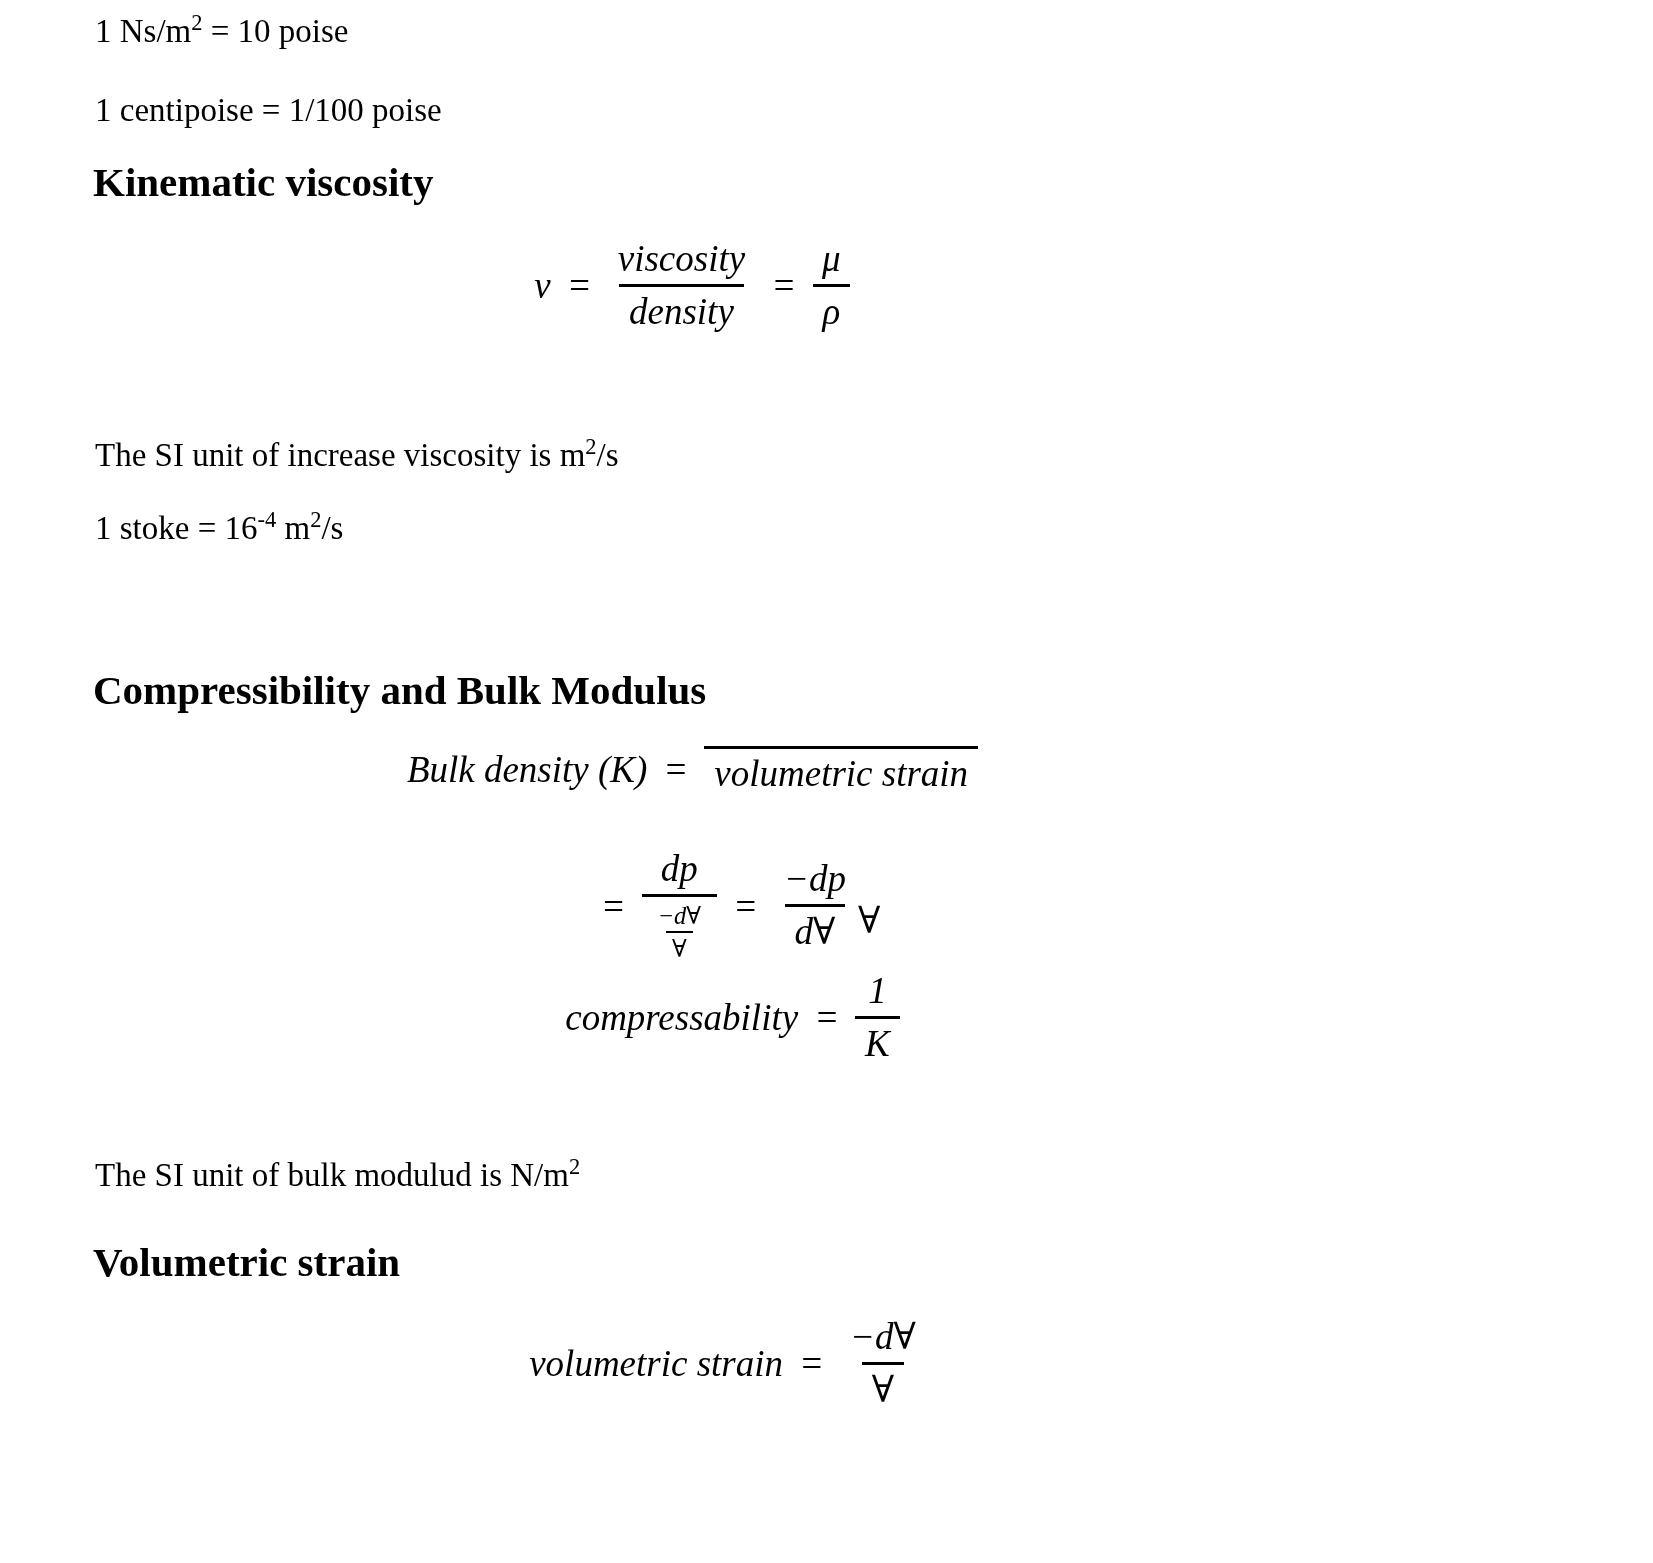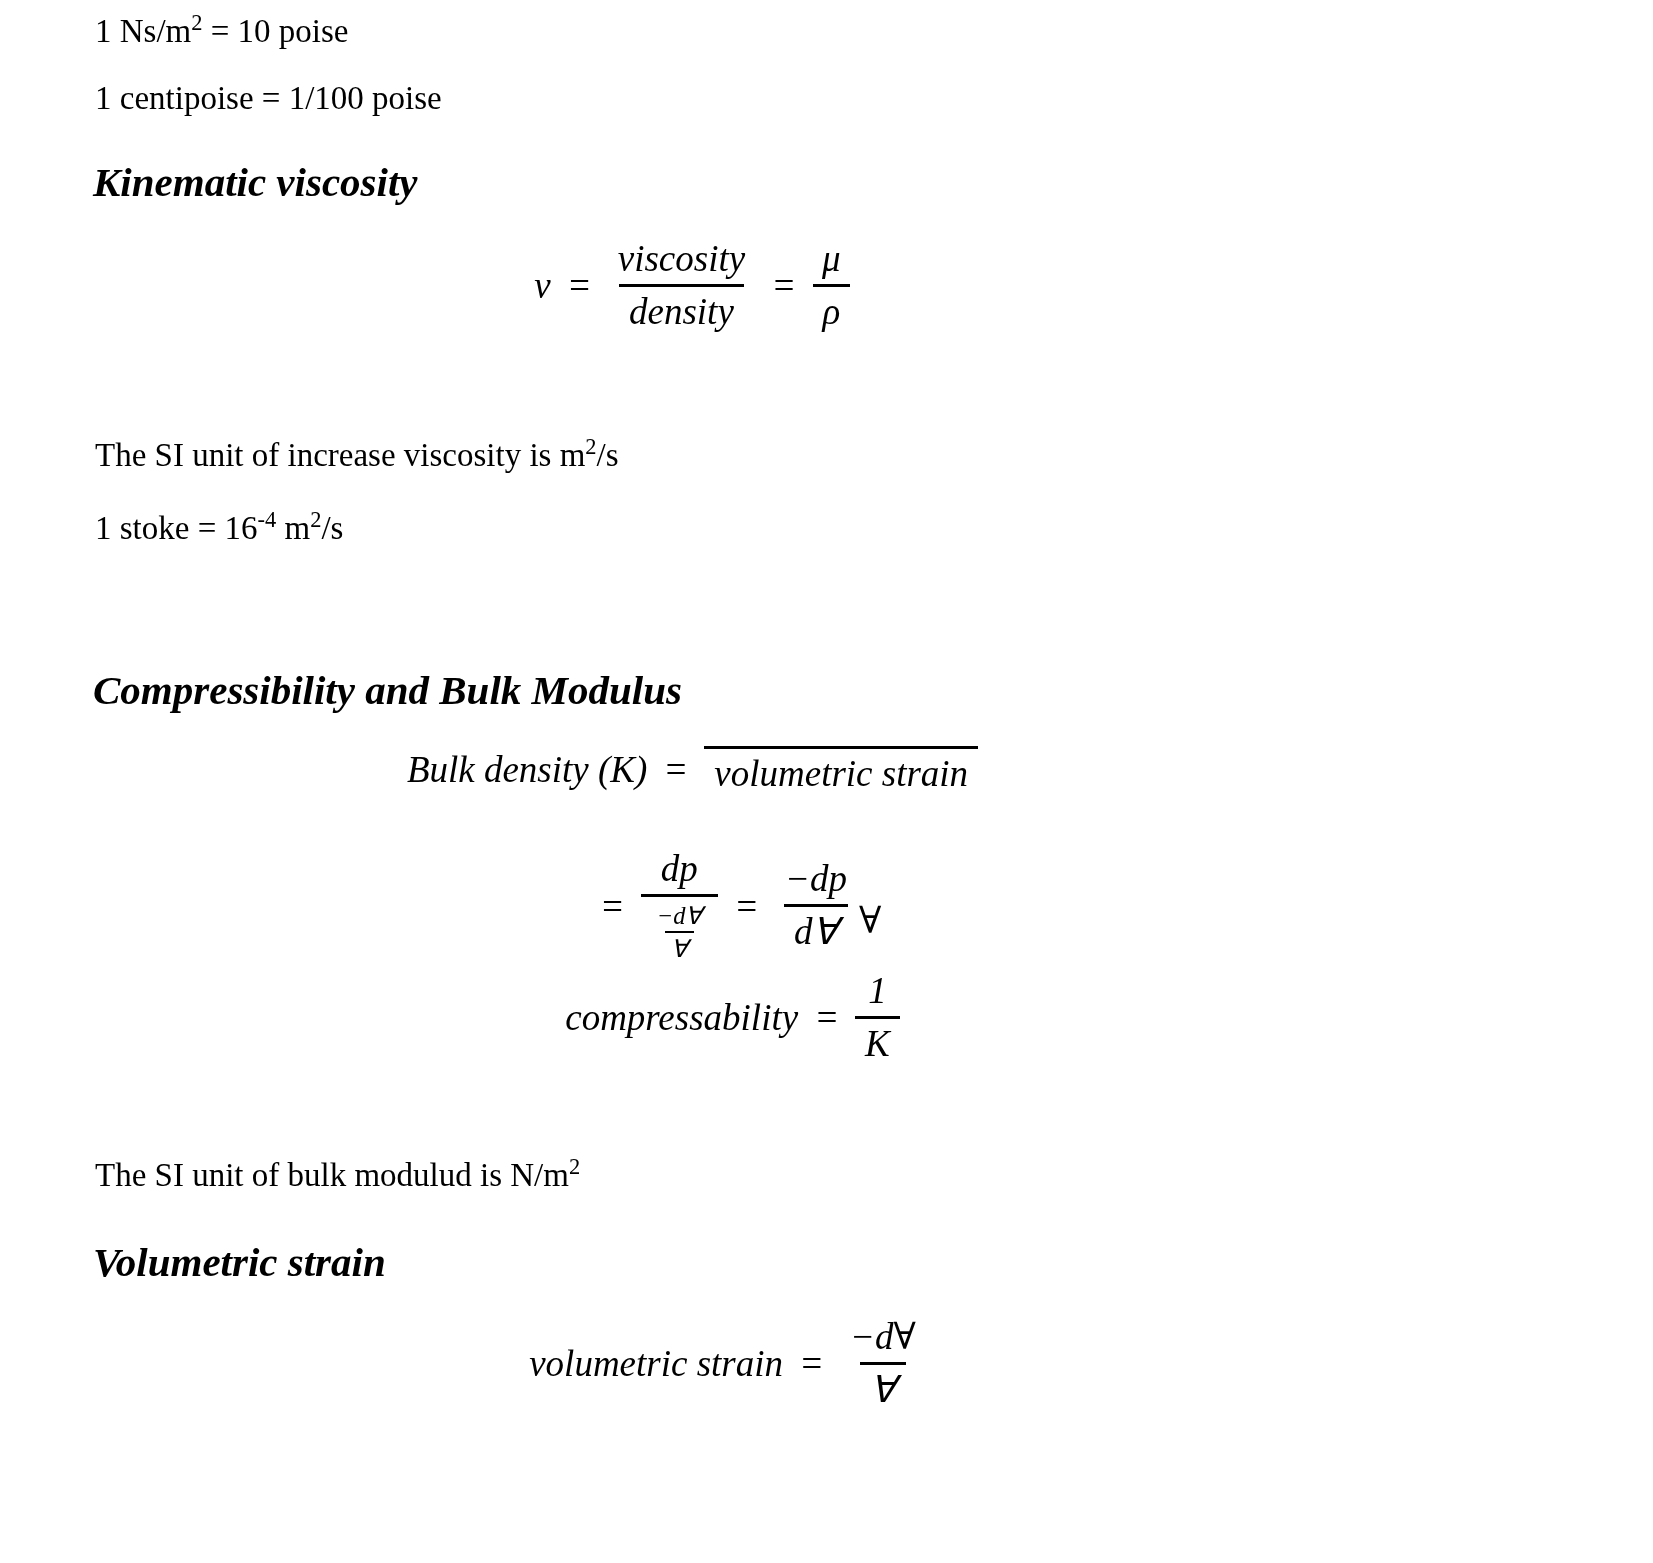"1 centipoise = 1/100 poise" p.body-line { top: 80px -> 92px }
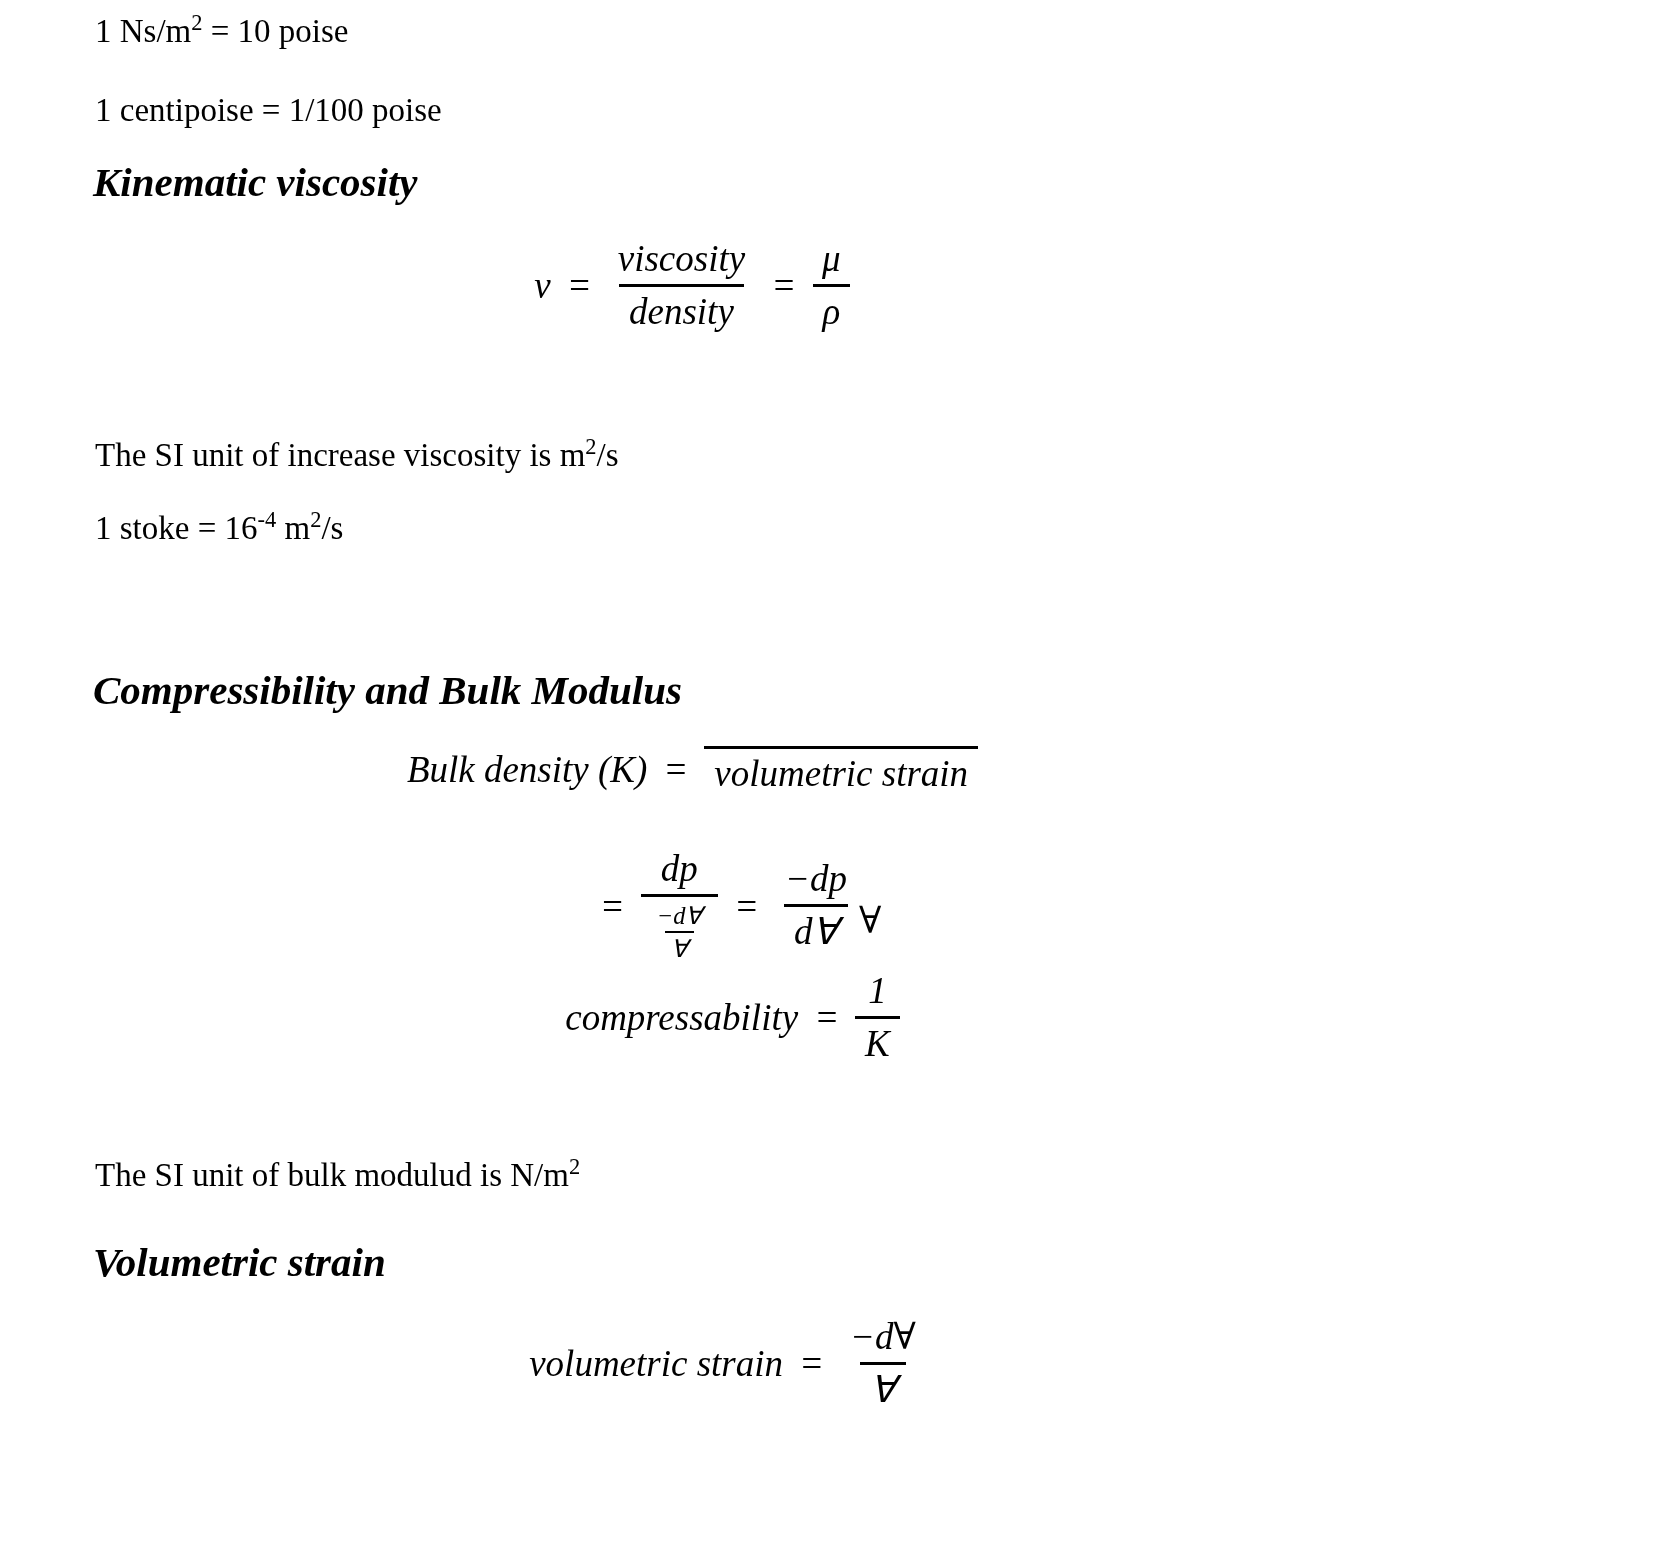"Kinematic viscosity" .heading { font-style: italic -> none }
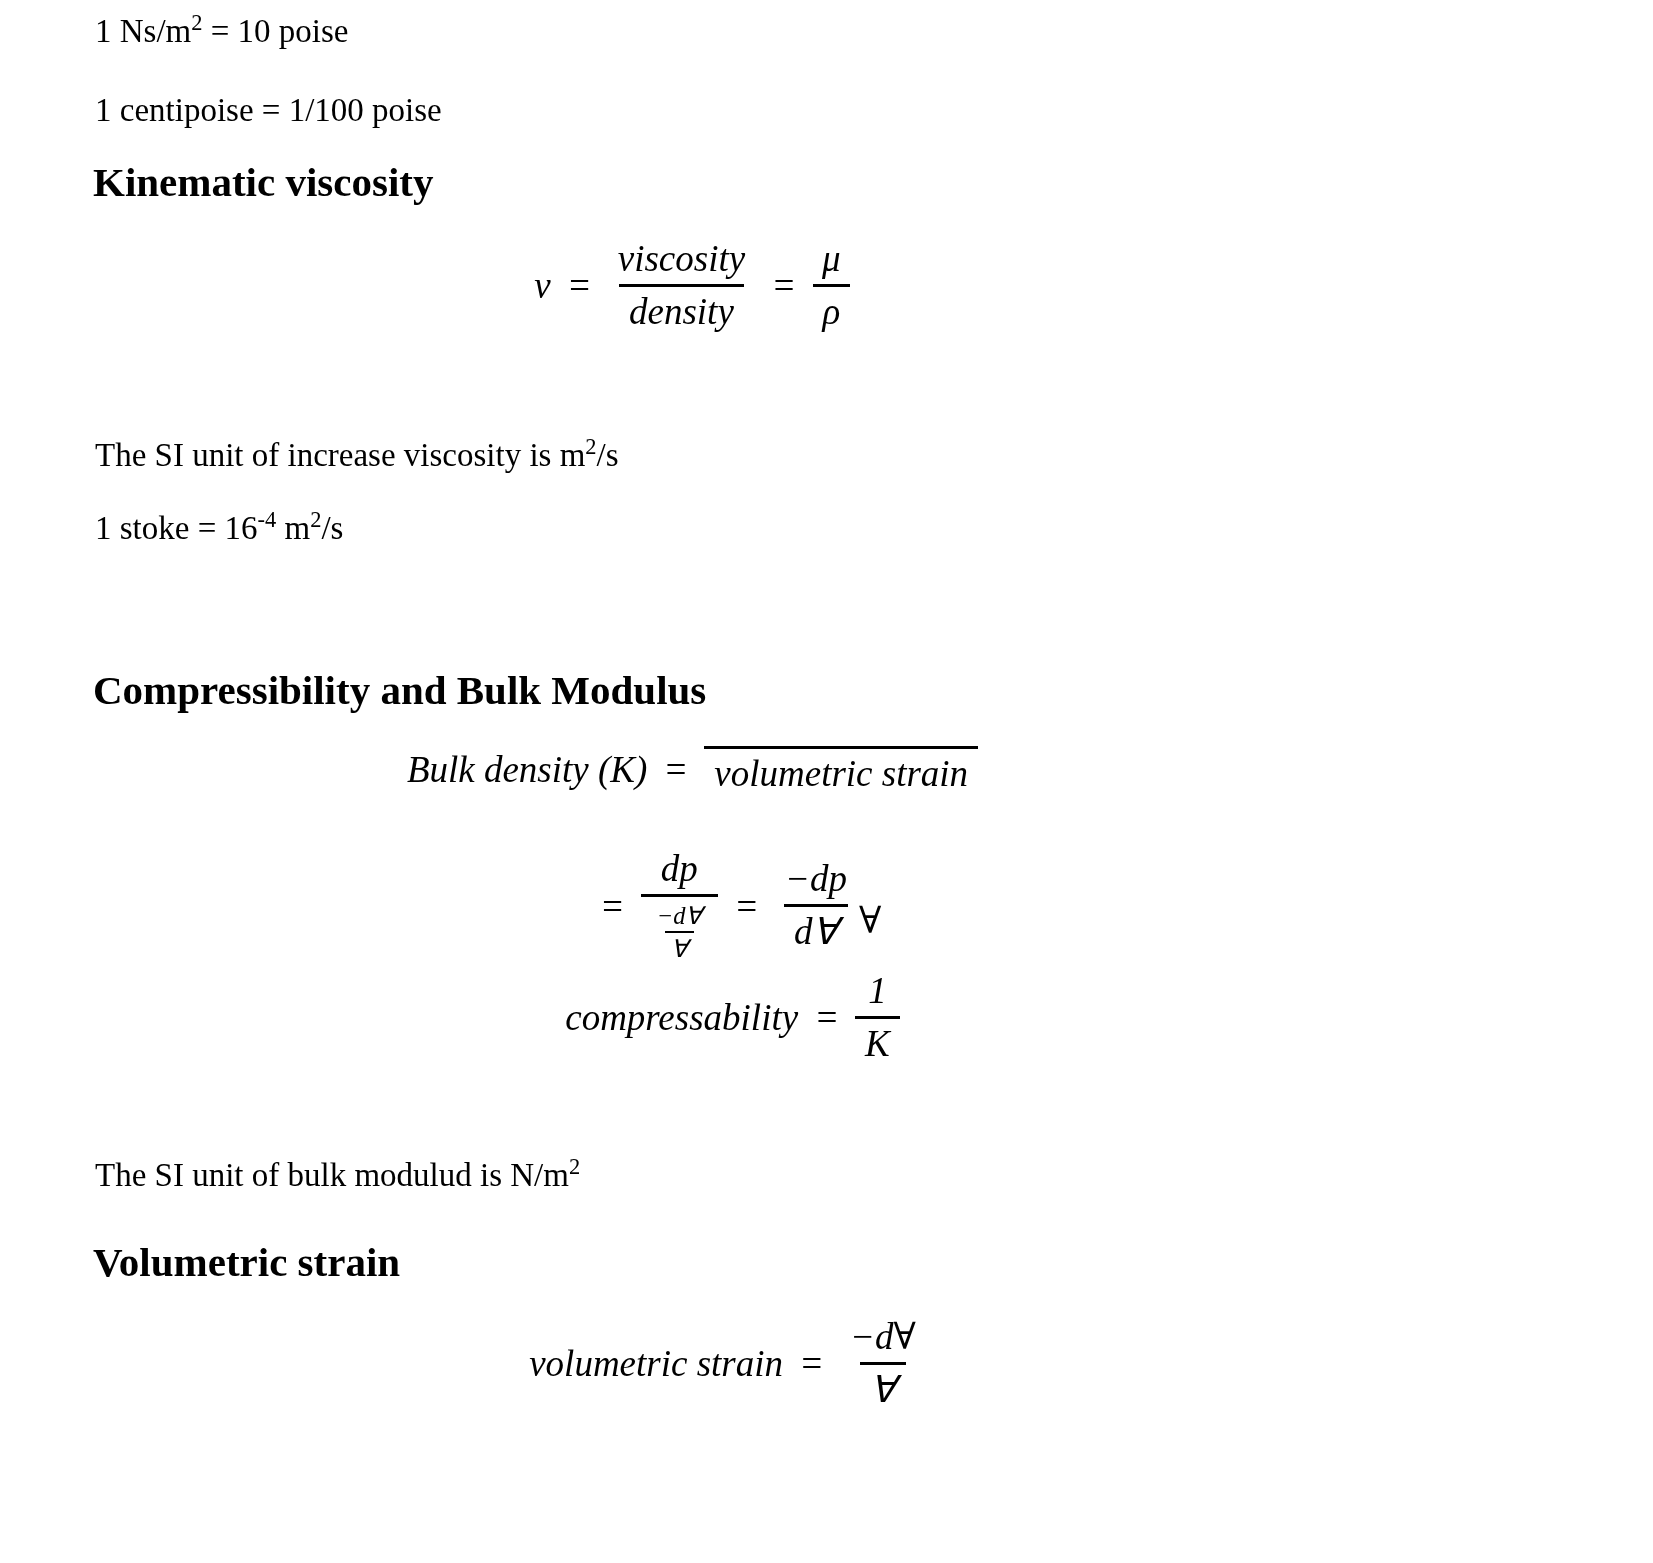"density" .frac .den { font-family: Liberation Serif, serif -> none }
